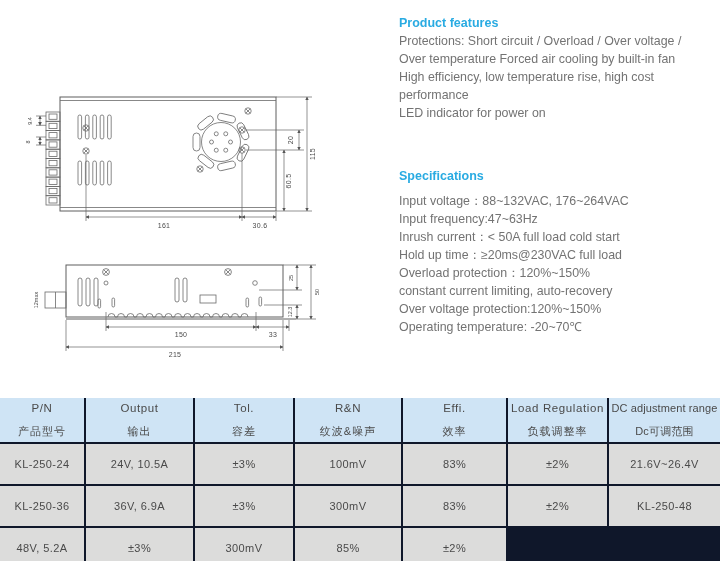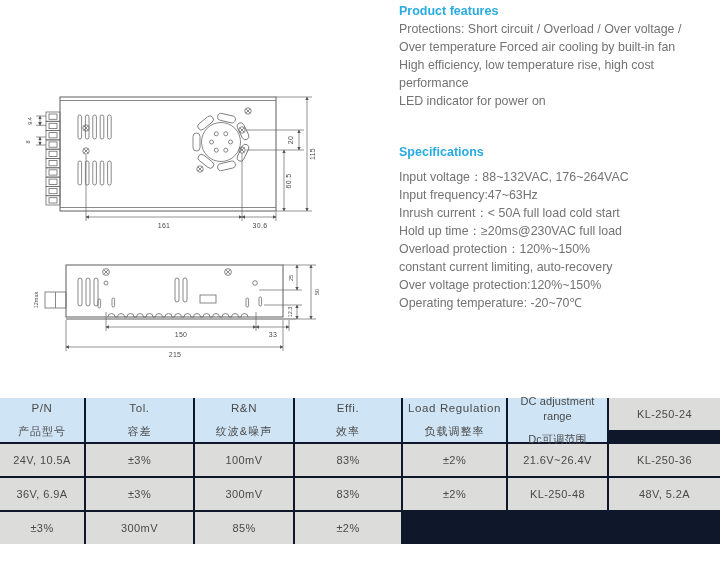"Product features" .sec-heading { padding-top: 2px -> 14px }
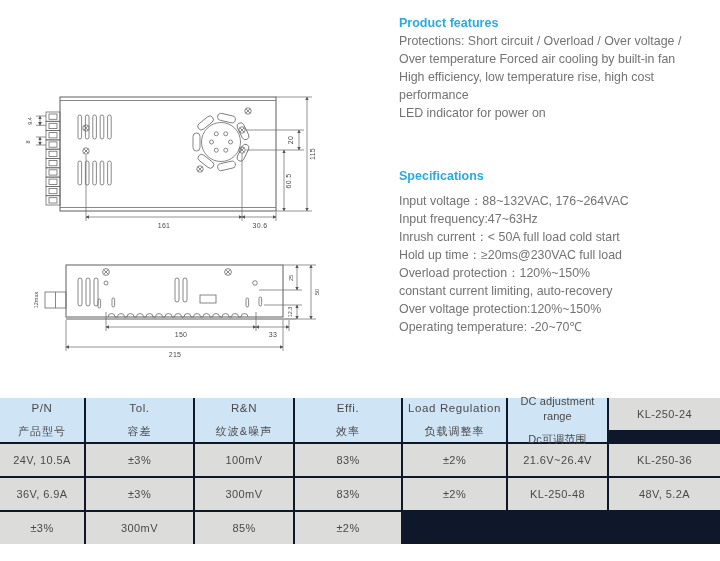"Output" div.th { html: none -> <div> <span>Output</span> <span>输出</span> </div> }
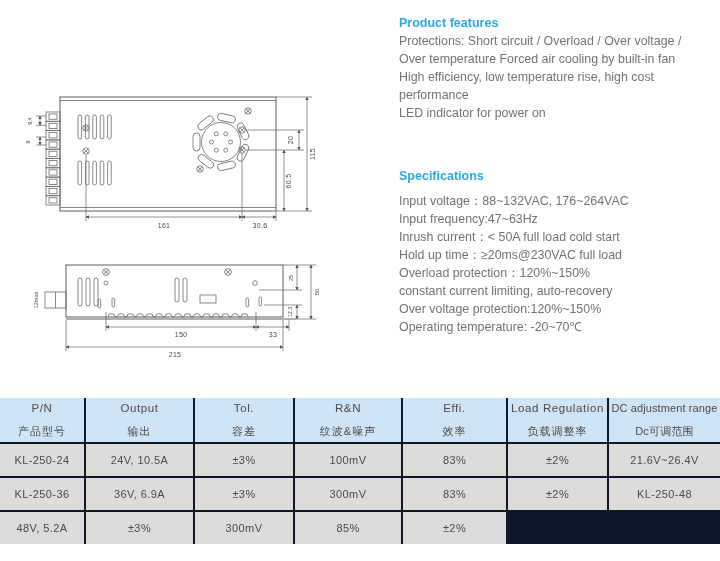"KL-250-24" .td { height: 32px -> 40px }
